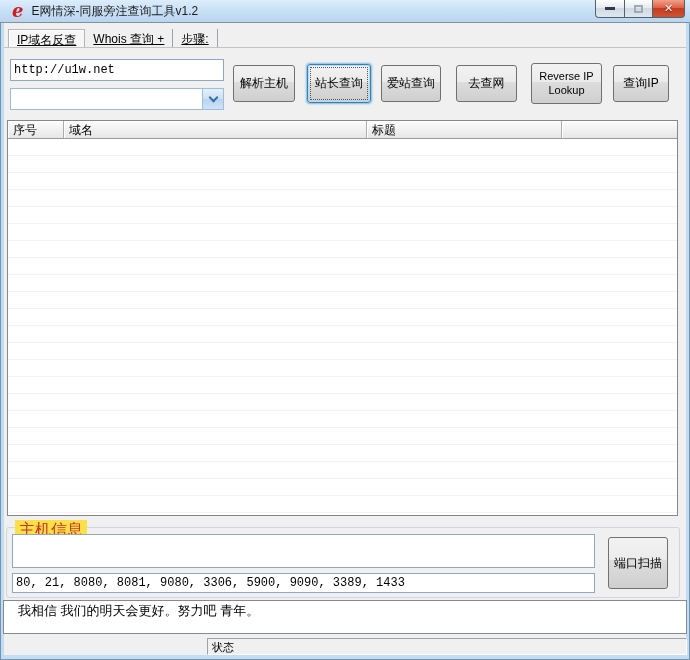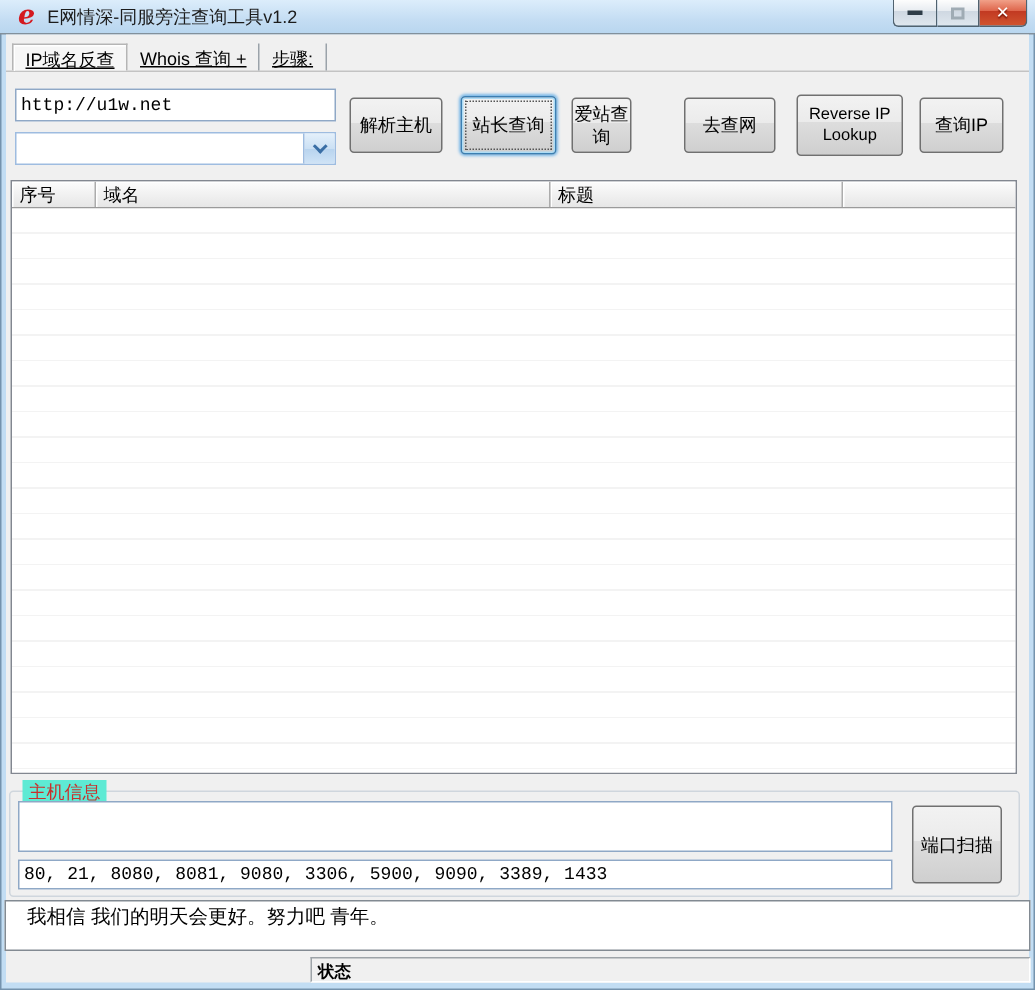"爱站查询" div.btn { width: 40px -> 60px }
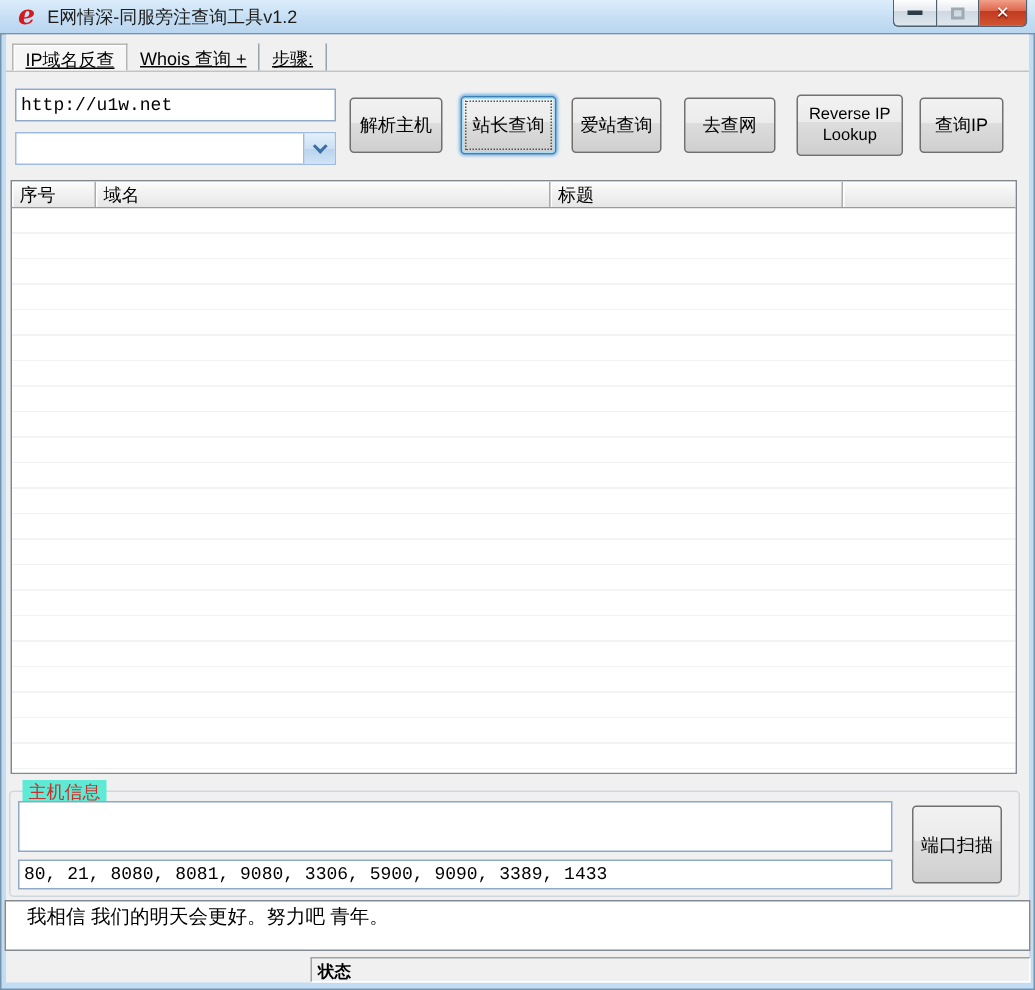"主机信息" .group-legend { background: #5eead4 -> #fde047; font-size: 12px -> 16px }
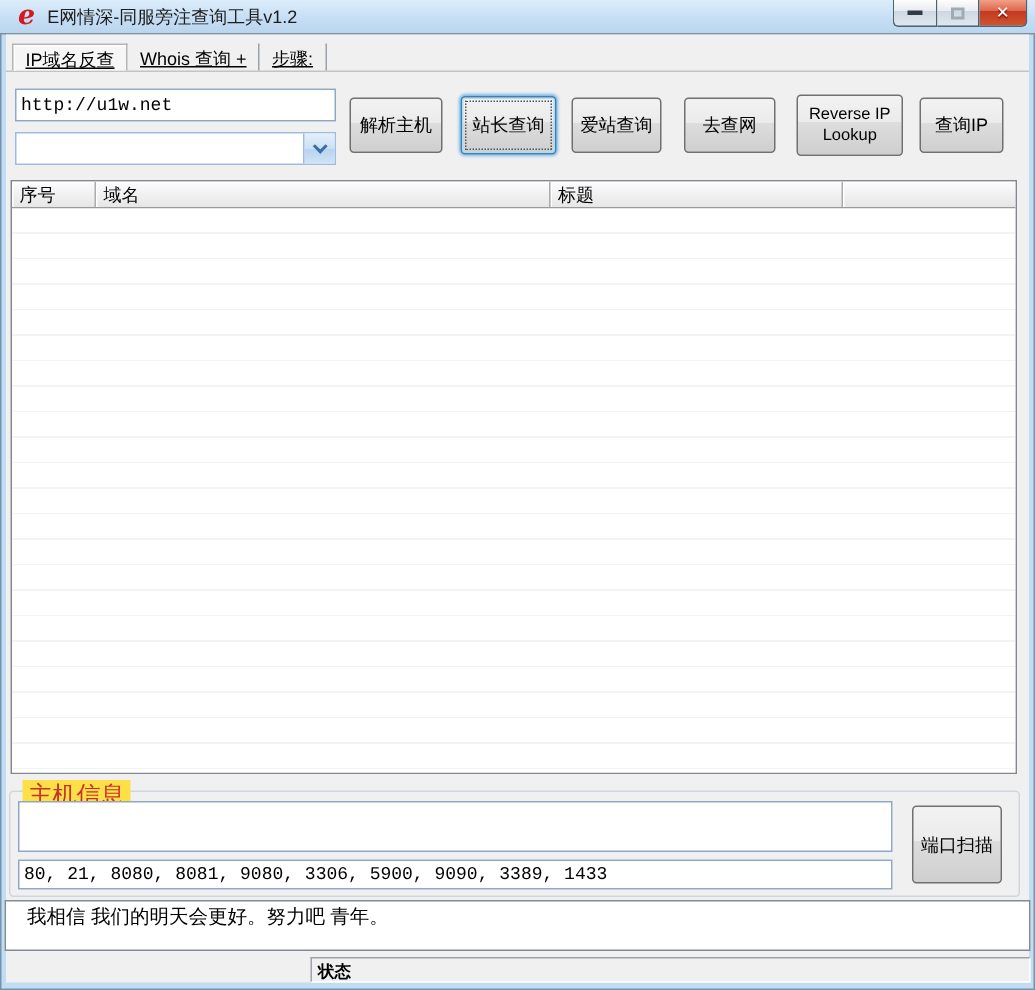"状态" .sb-right { font-weight: bold -> none }
